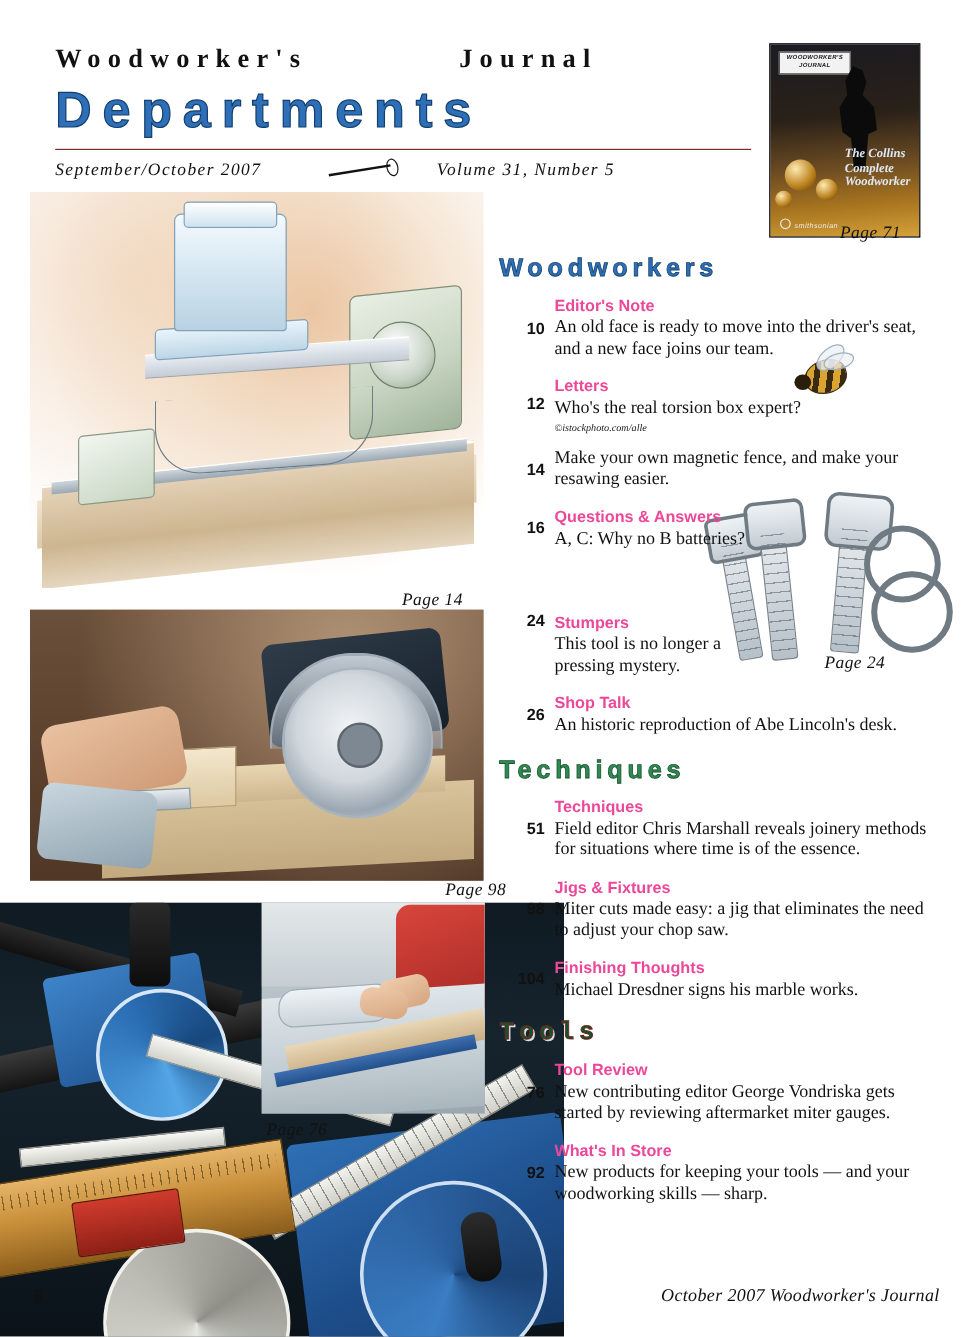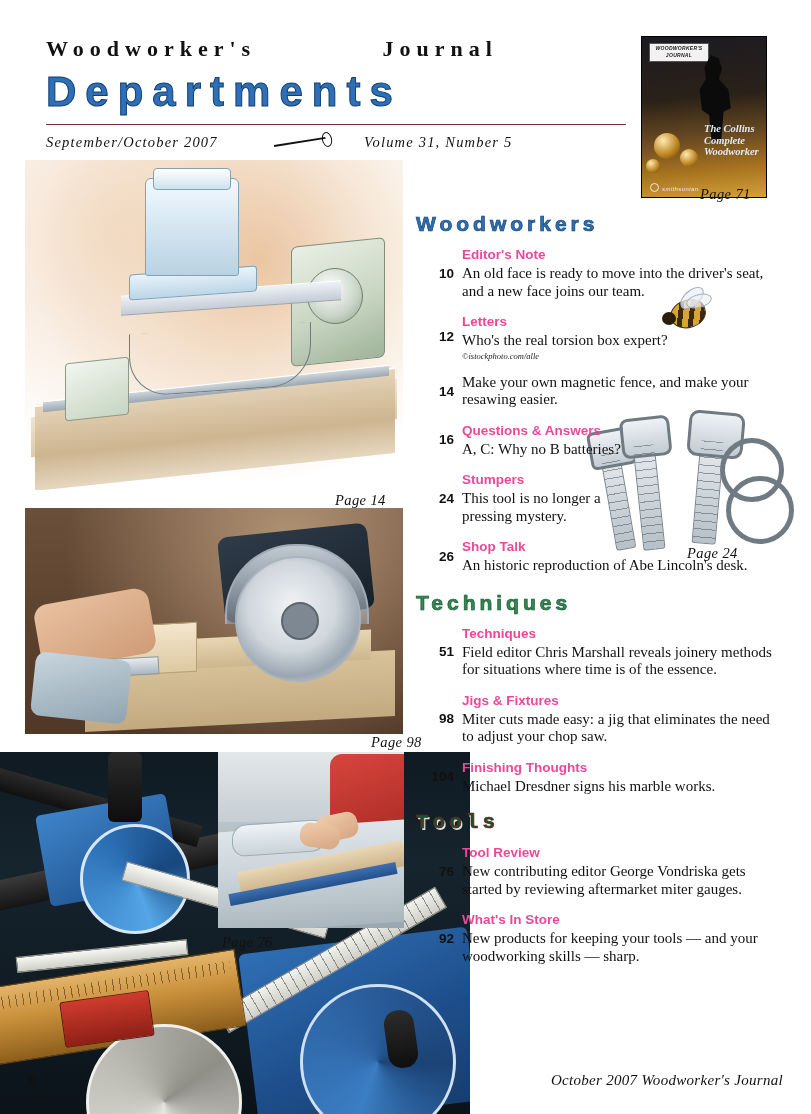"Stumpers" div.bodycol { margin-top: none -> 39px }
